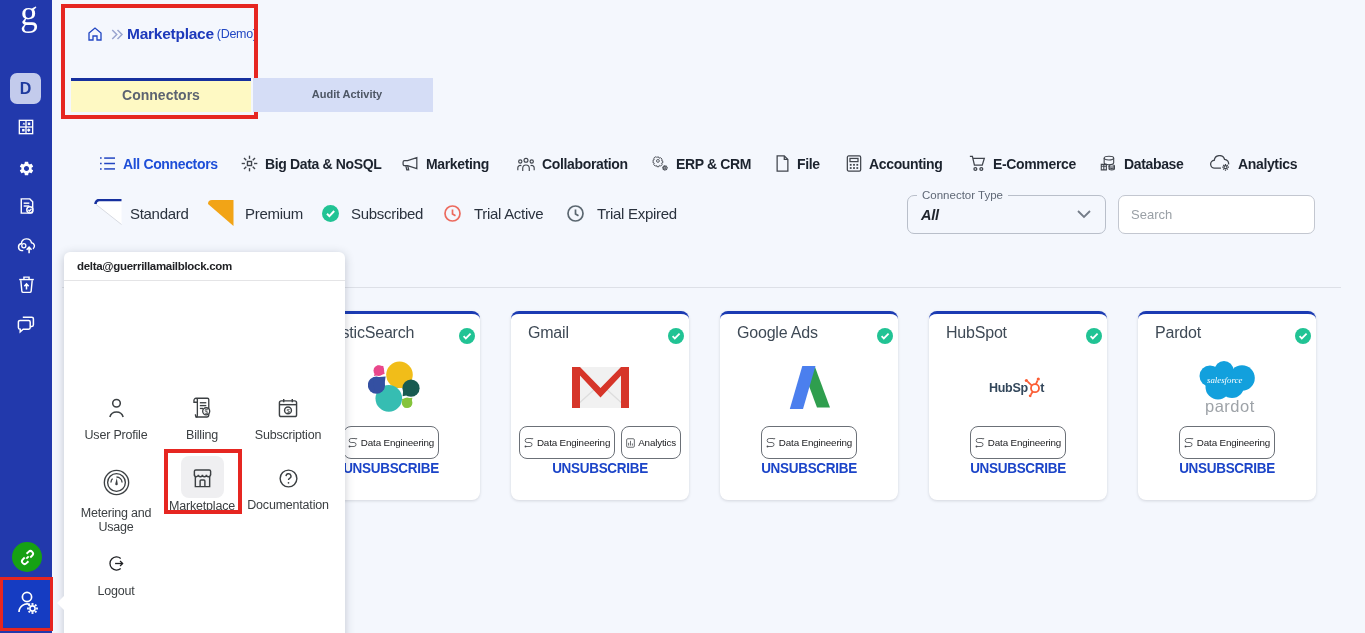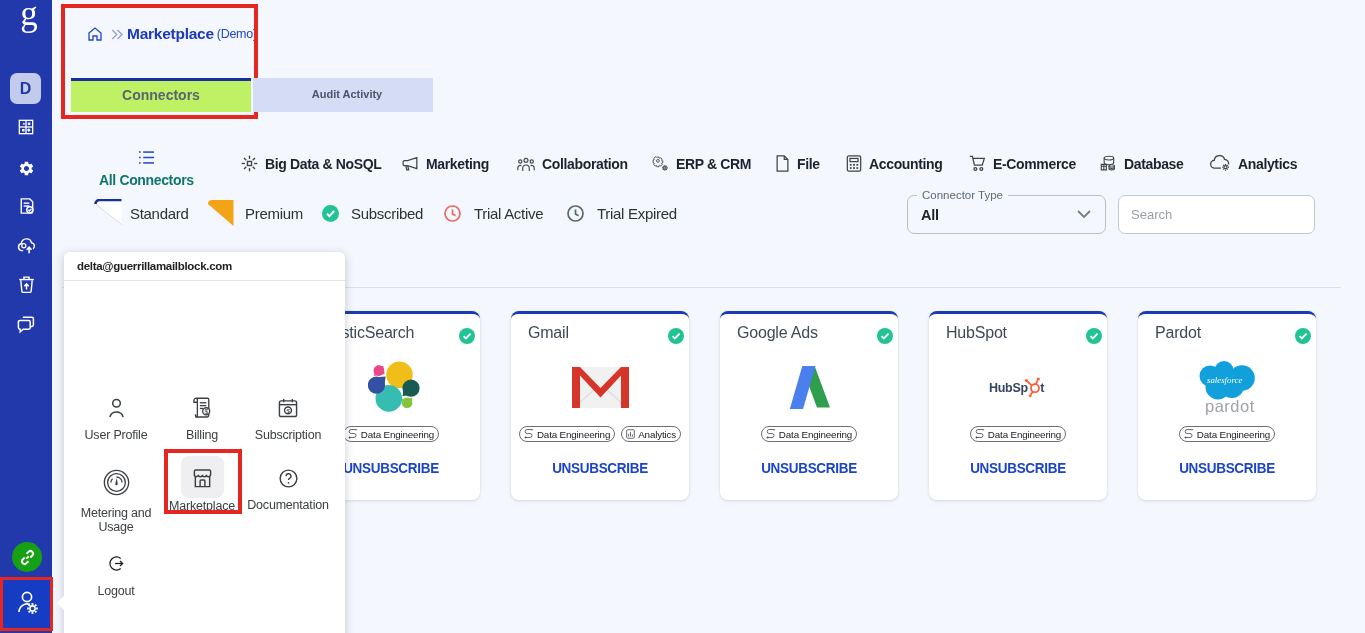"Connectors" #tabC { background: #bef264 -> #fef9c3 }
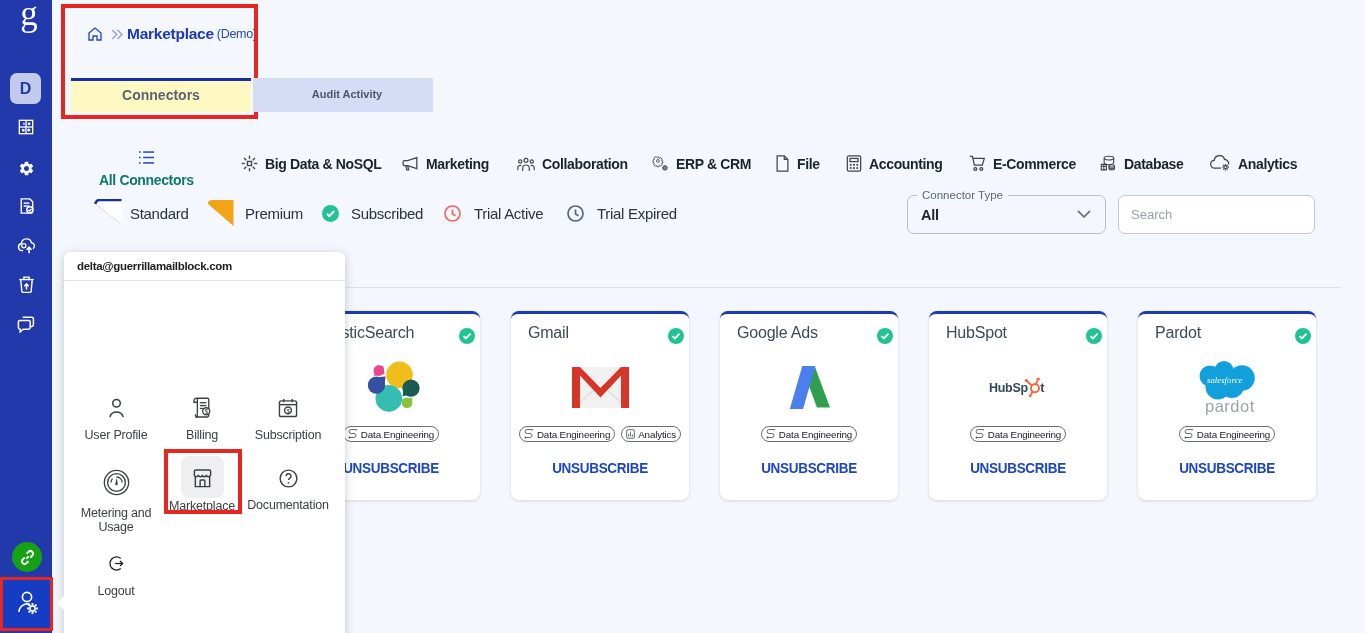"All Connectors" .cat.blue { color: #0f766e -> #1d4ed8; flex-direction: column -> none }
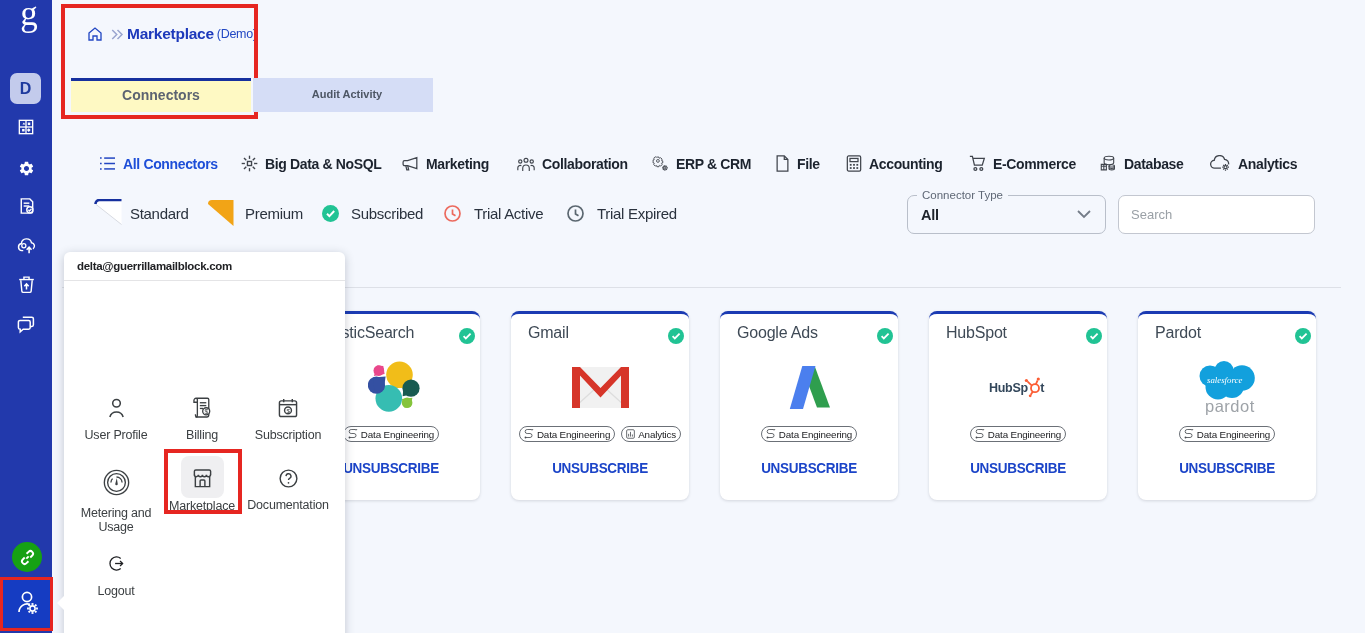"All" #ctype { font-style: none -> italic }
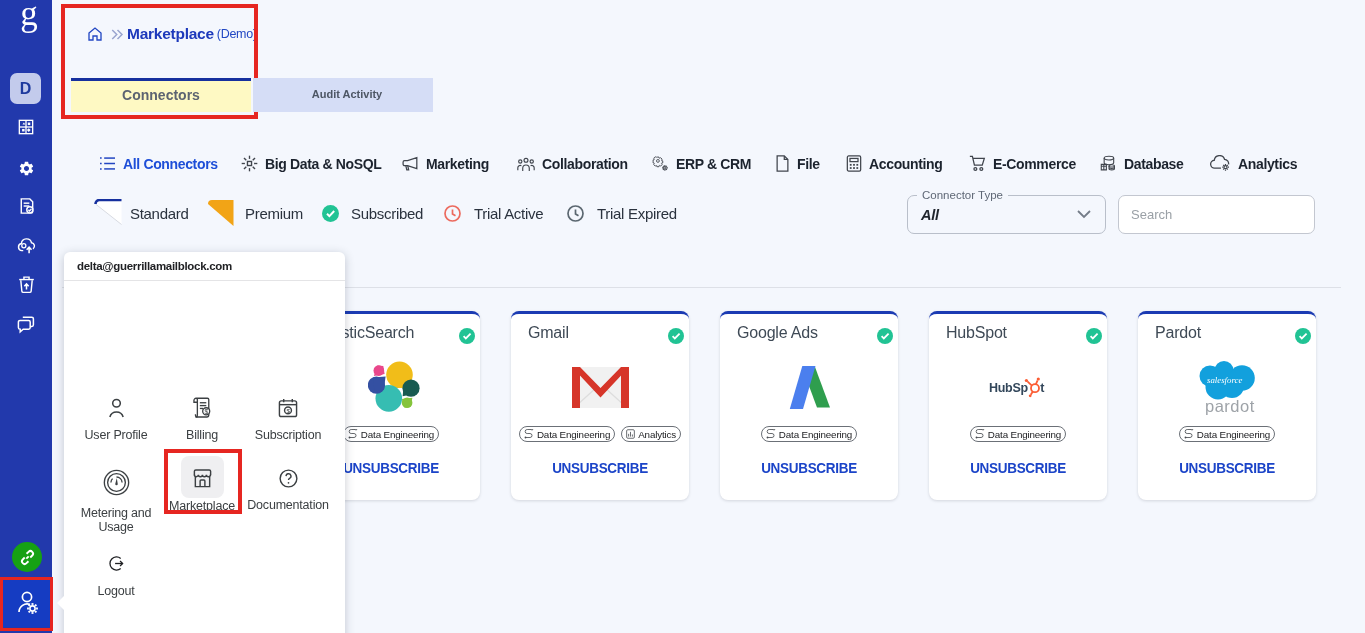"Data Engineering" .pill { height: 16px -> 33px }
